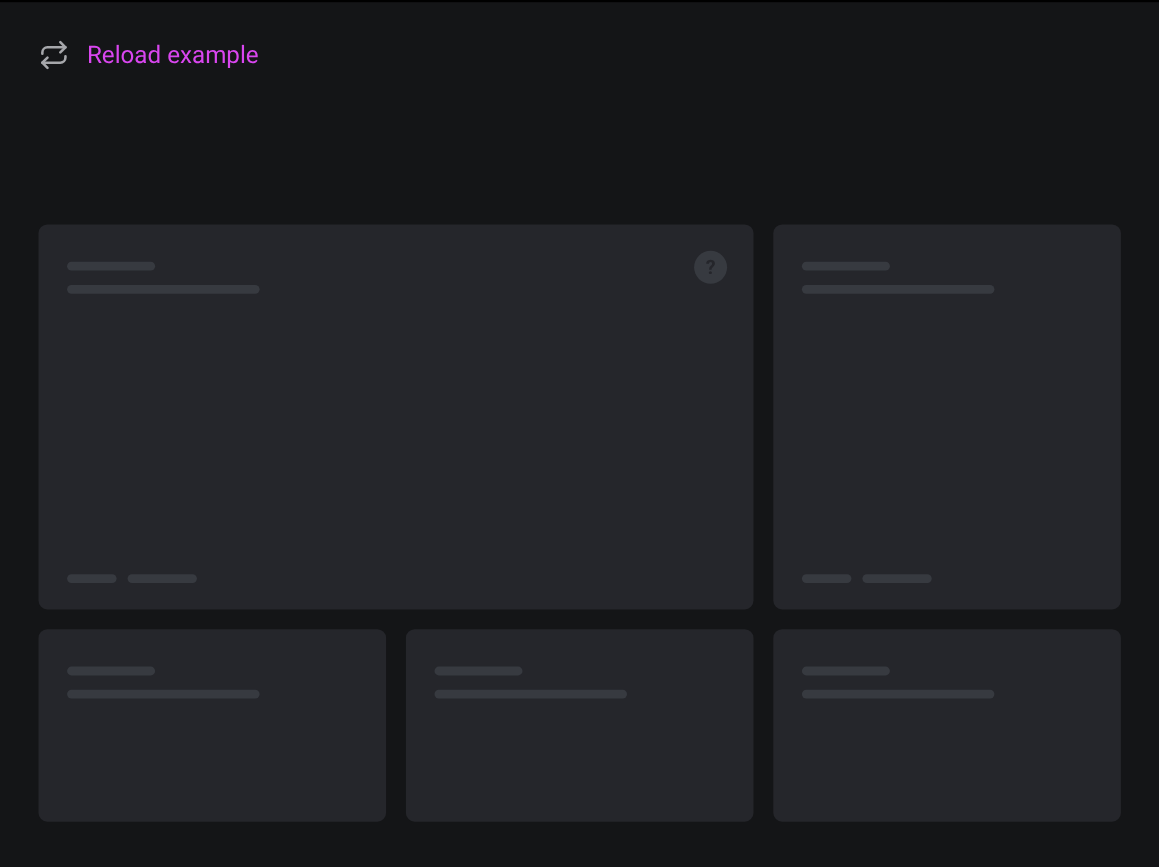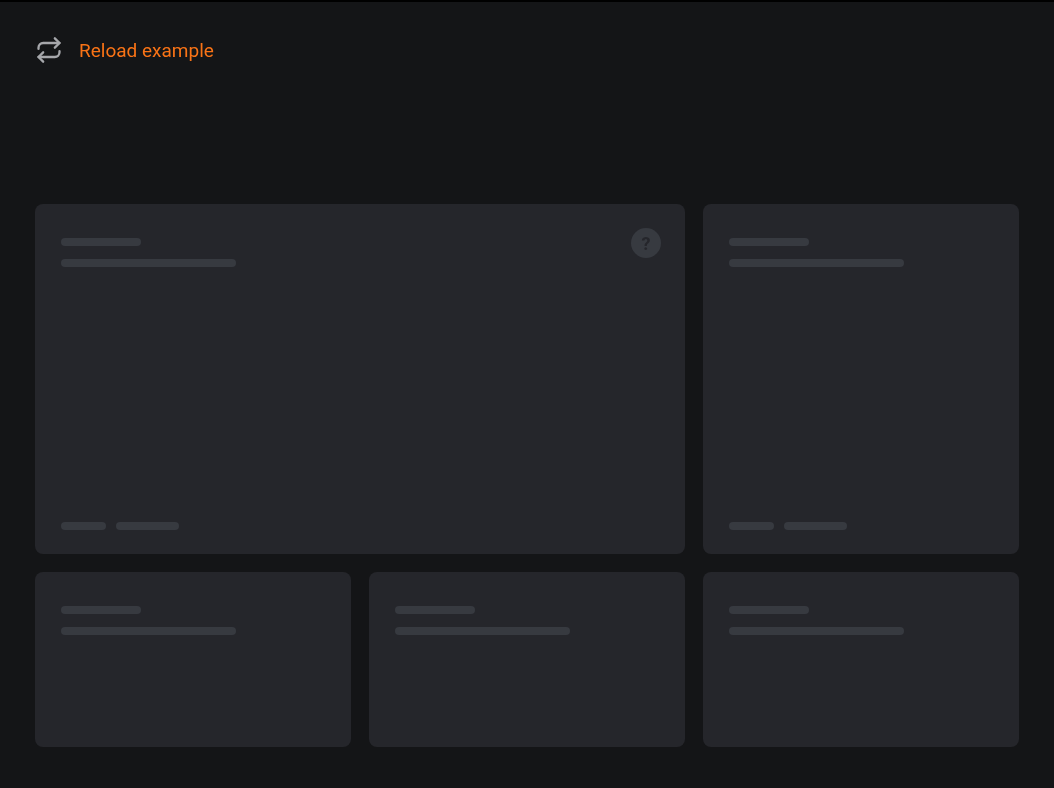"Reload example" .reload-label { color: #f97316 -> #d946ef; font-size: 19px -> 22px }
